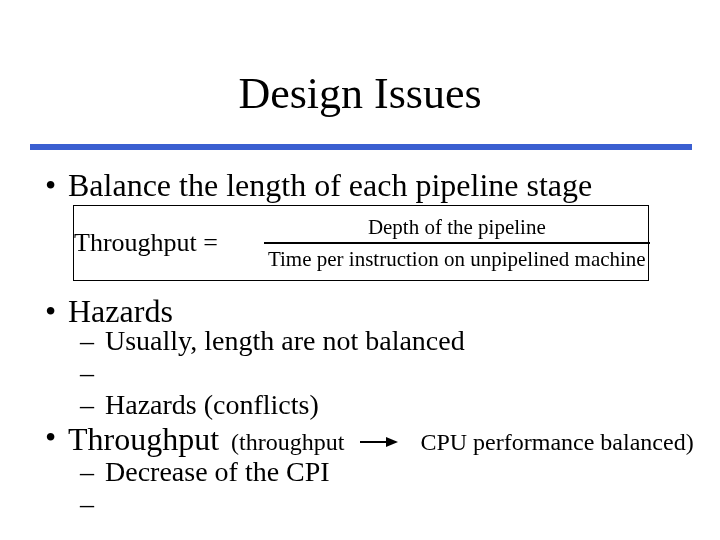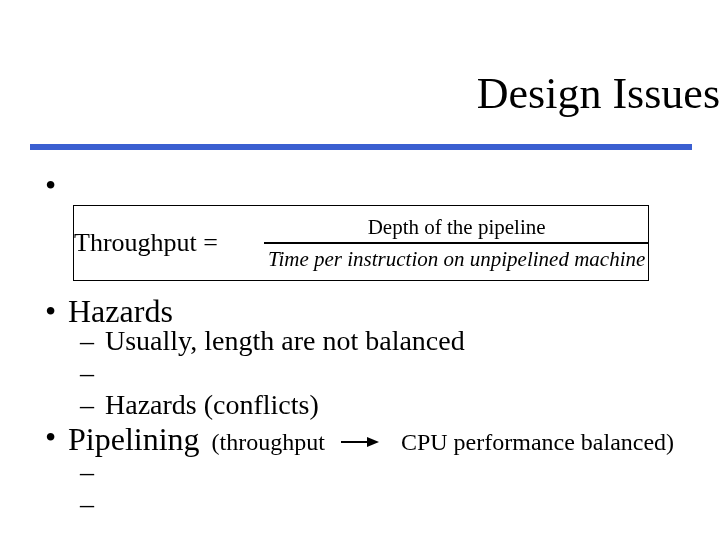"Design Issues" .title { text-align: right -> center }
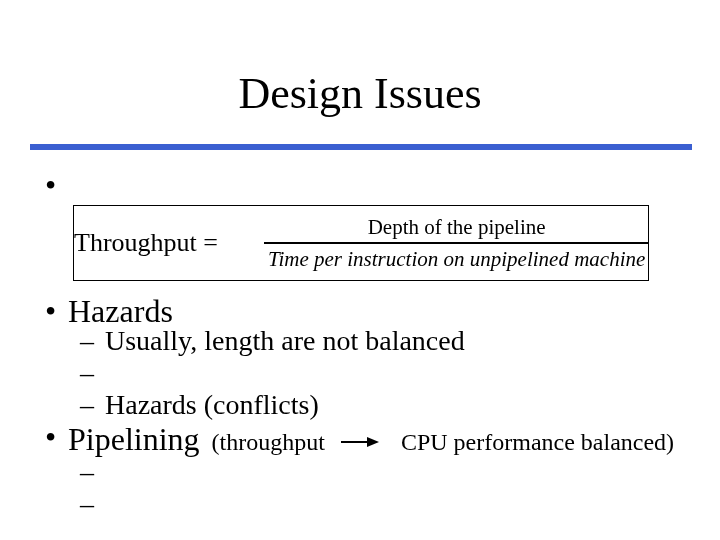"Balance the length of each" span { html: none -> <span>Balance the length of each pipeline stage</span> }
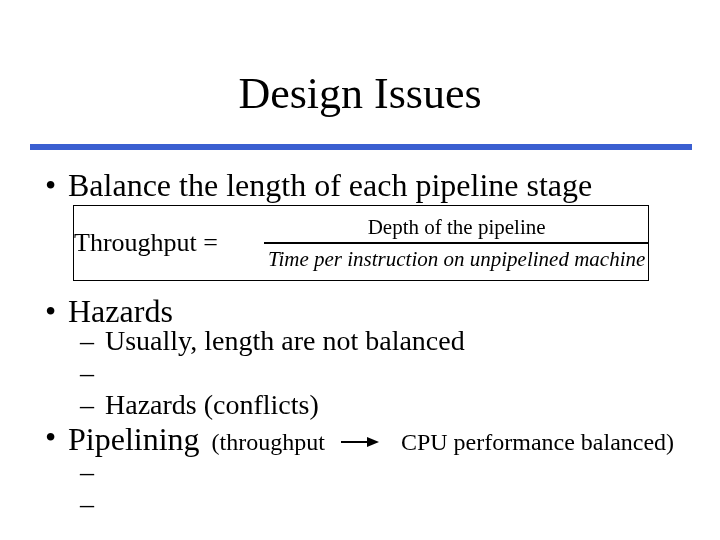"Time per instruction on unpipelined" .fraction .den { font-style: italic -> none }
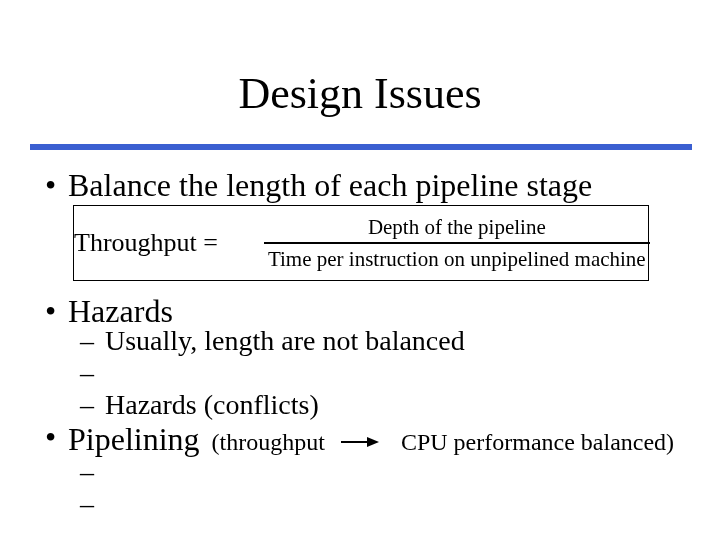"Pipelining" span { text: Pipelining -> Throughput }
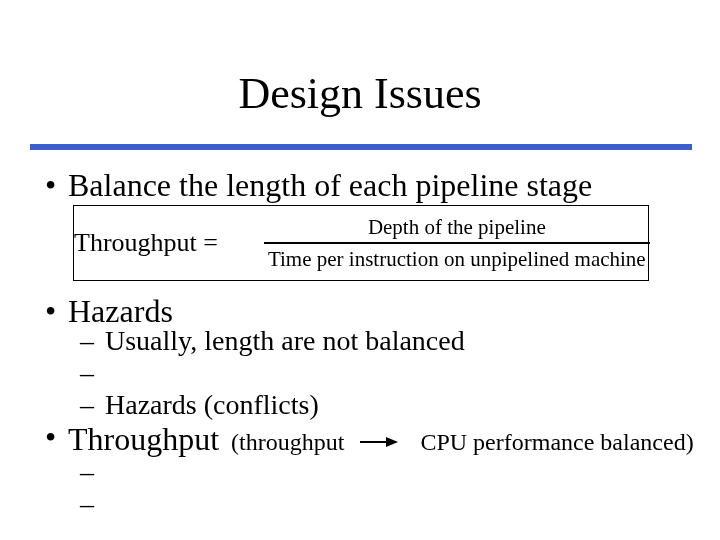"Decrease of the CPI" span { html: none -> <span>Decrease of the CPI</span> }
